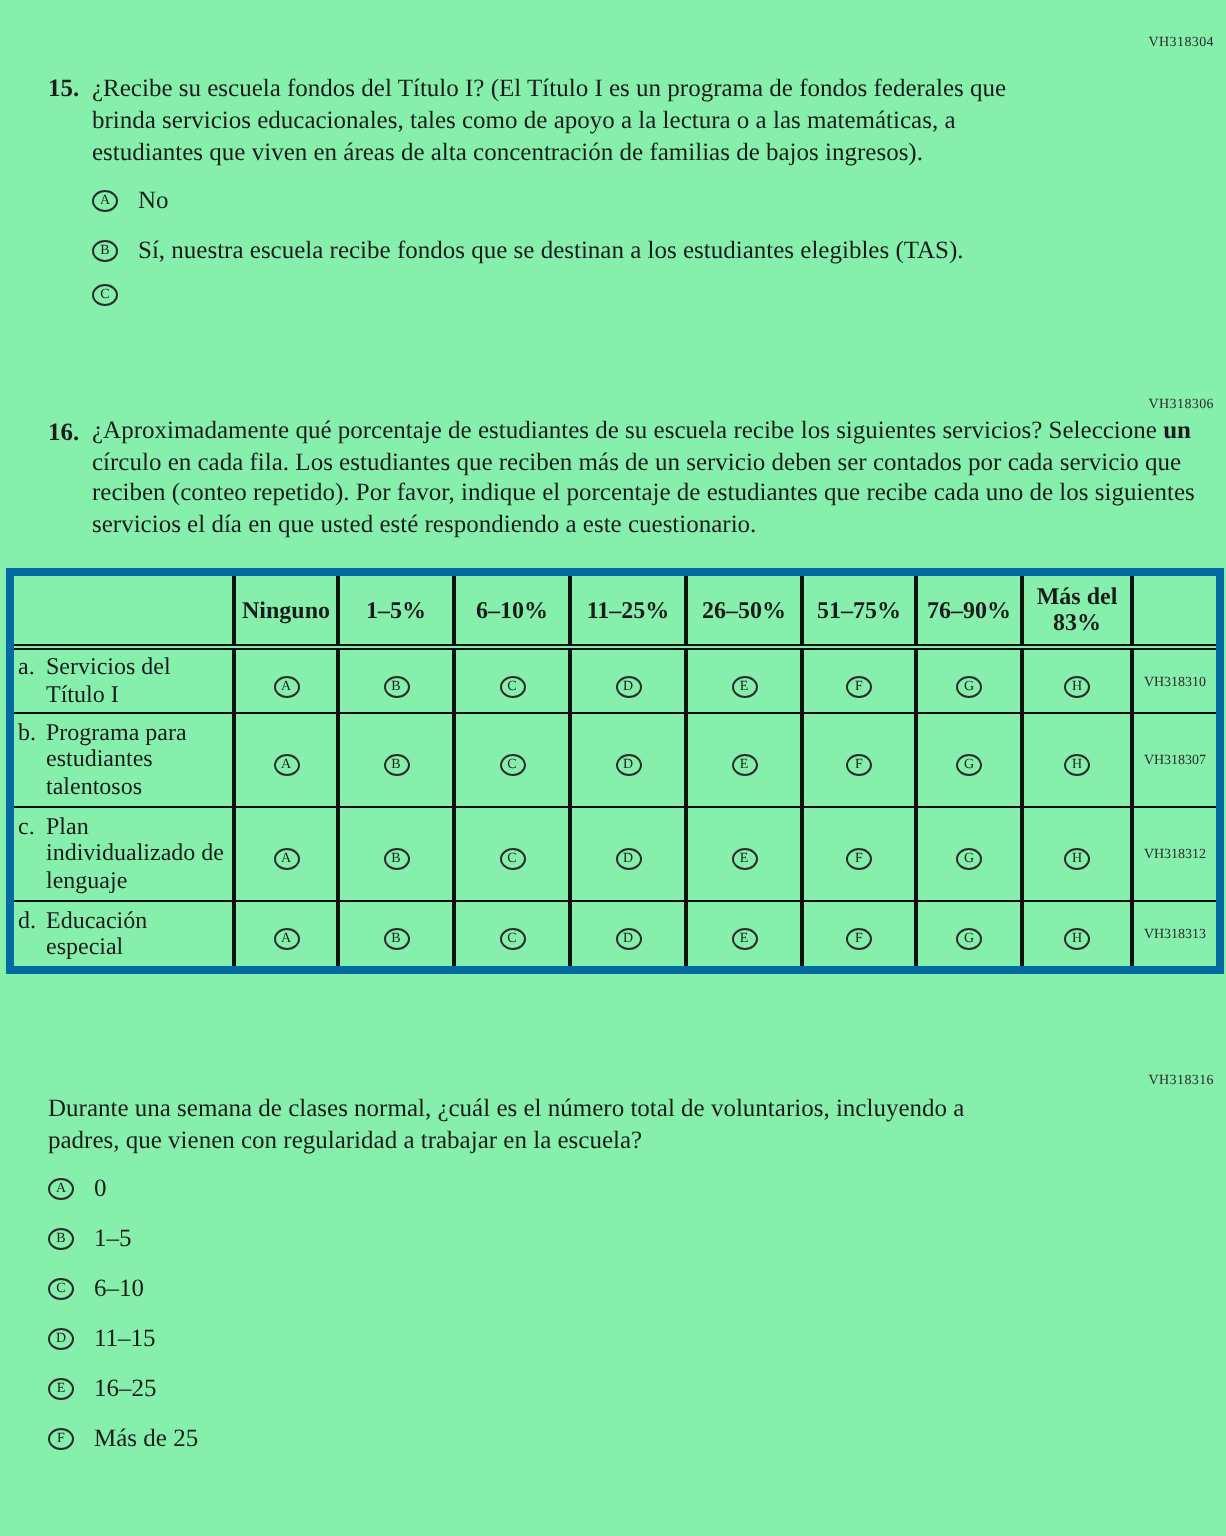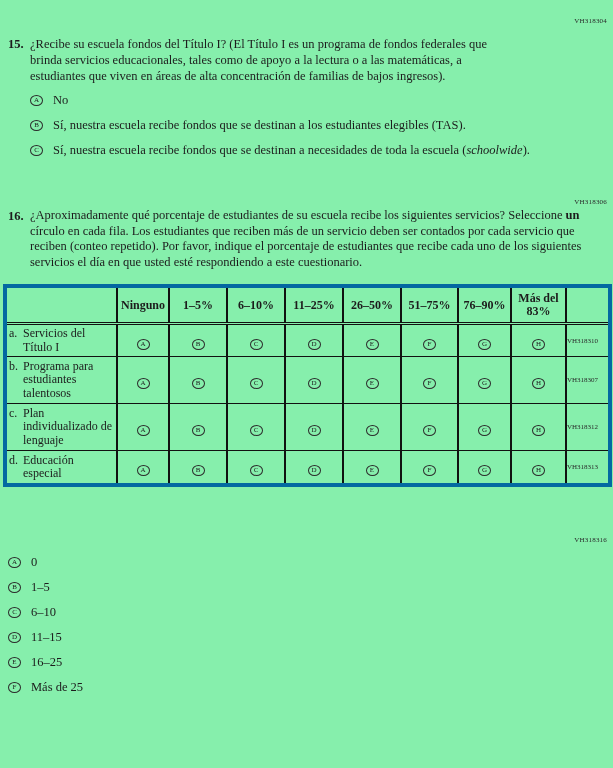"15." .q-row { margin-left: none -> 16px }
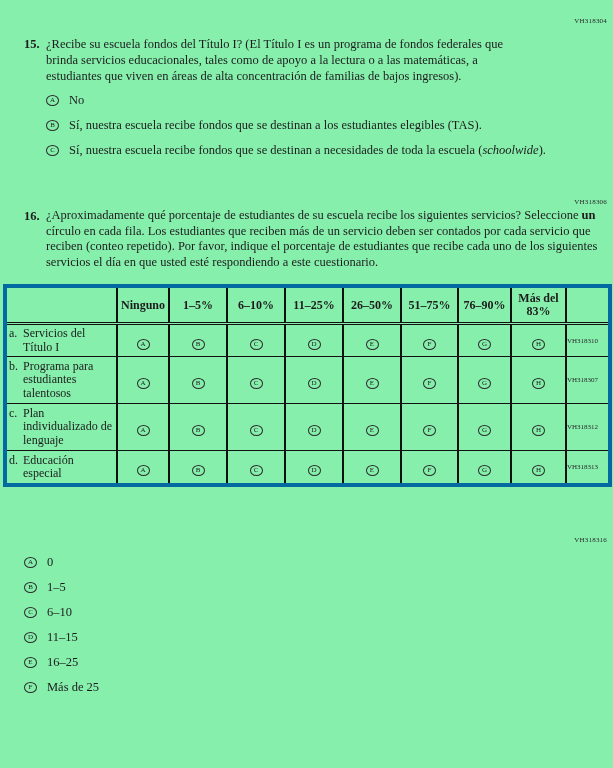"Sí, nuestra escuela recibe fondos que se destinan a necesidades" span { html: <span><span>Sí, nuestra escuela recibe fondos que se destinan a necesidades de toda la escuela (</span><span>schoolwide</span><span>).</span></span> -> none }
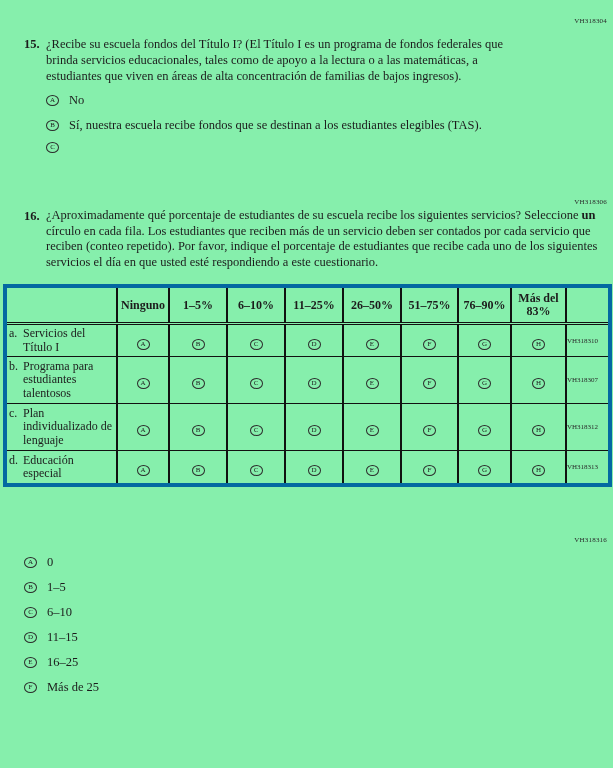"VH318310" .code-cell { text-align: left -> center }
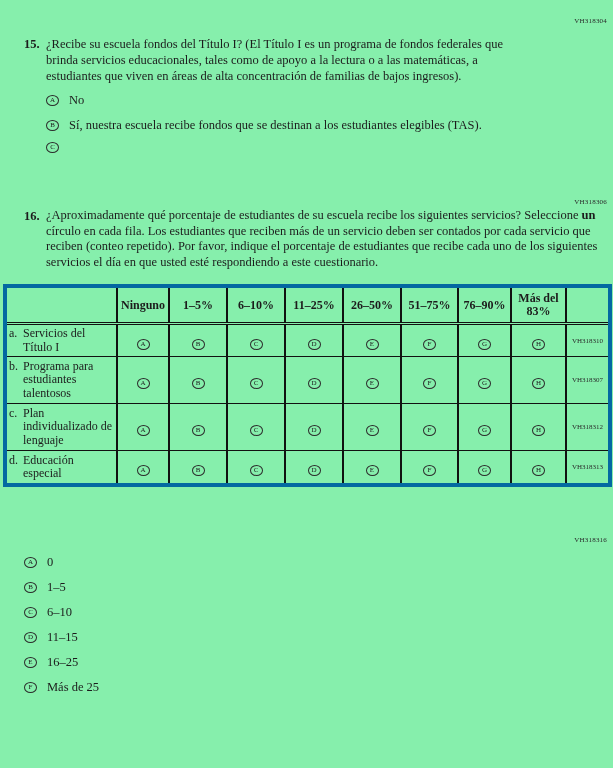"Durante una semana de clases" p.q-text { html: none -> <p>Durante una semana de clases normal, ¿cuál es el número total de voluntarios, incluyendo a padres, que vienen con regularidad a trabajar en la escuela?</p> }
